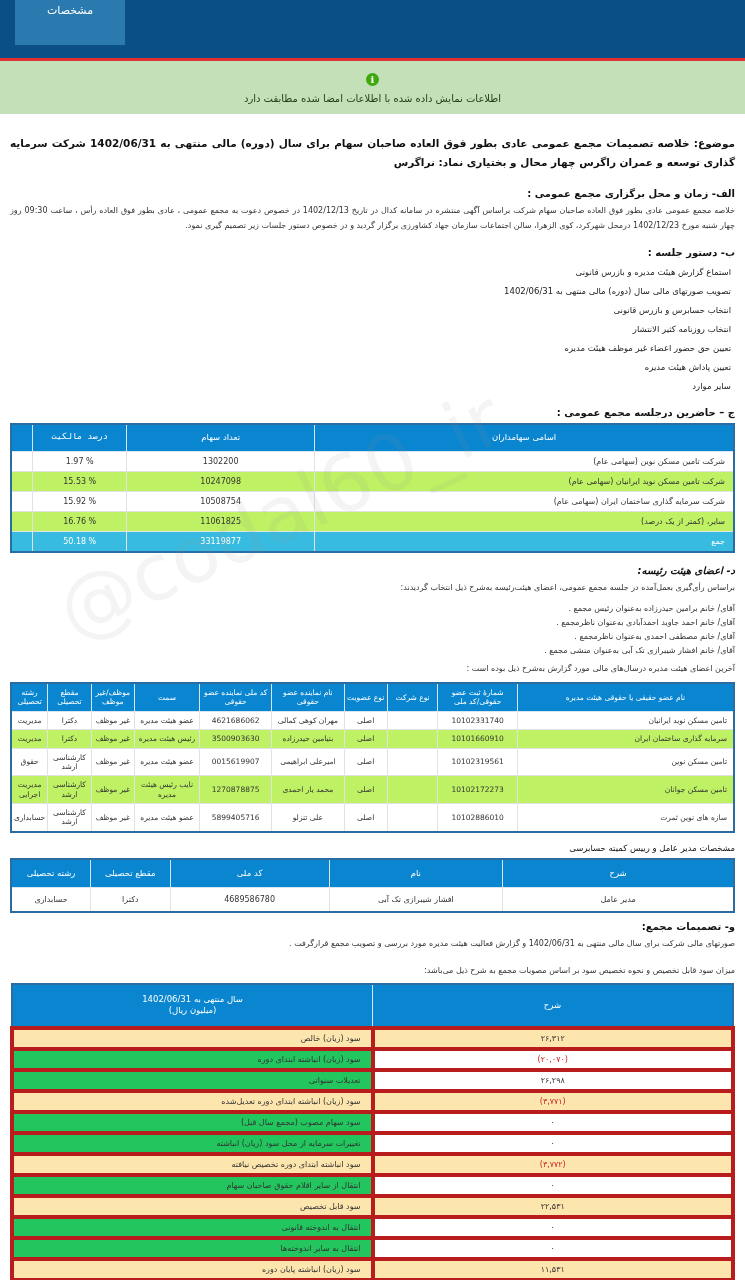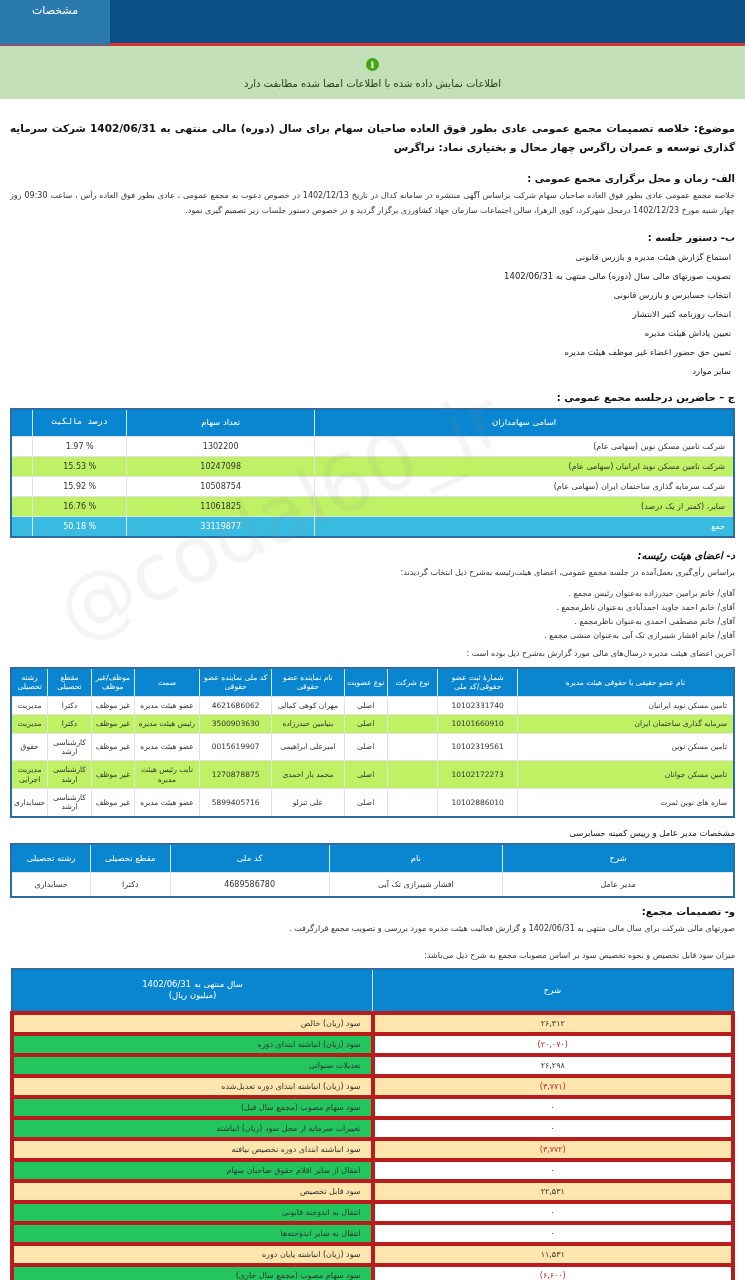"مشخصات" .topbar { height: 43px -> 58px; padding-left: none -> 15px }
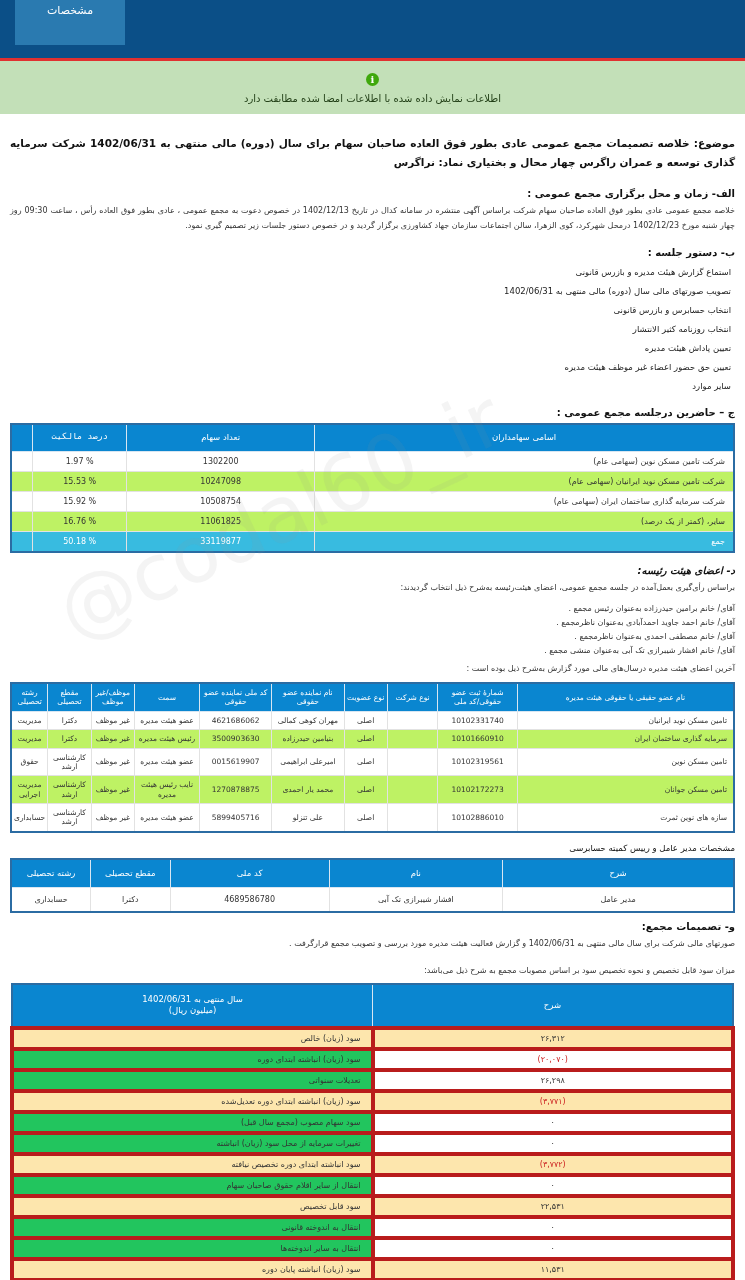"تعیین پاداش هیئت مدیره" div.agenda-item { order: before "تعیین حق حضور اعضاء غیر" -> after "تعیین حق حضور اعضاء غیر" }
